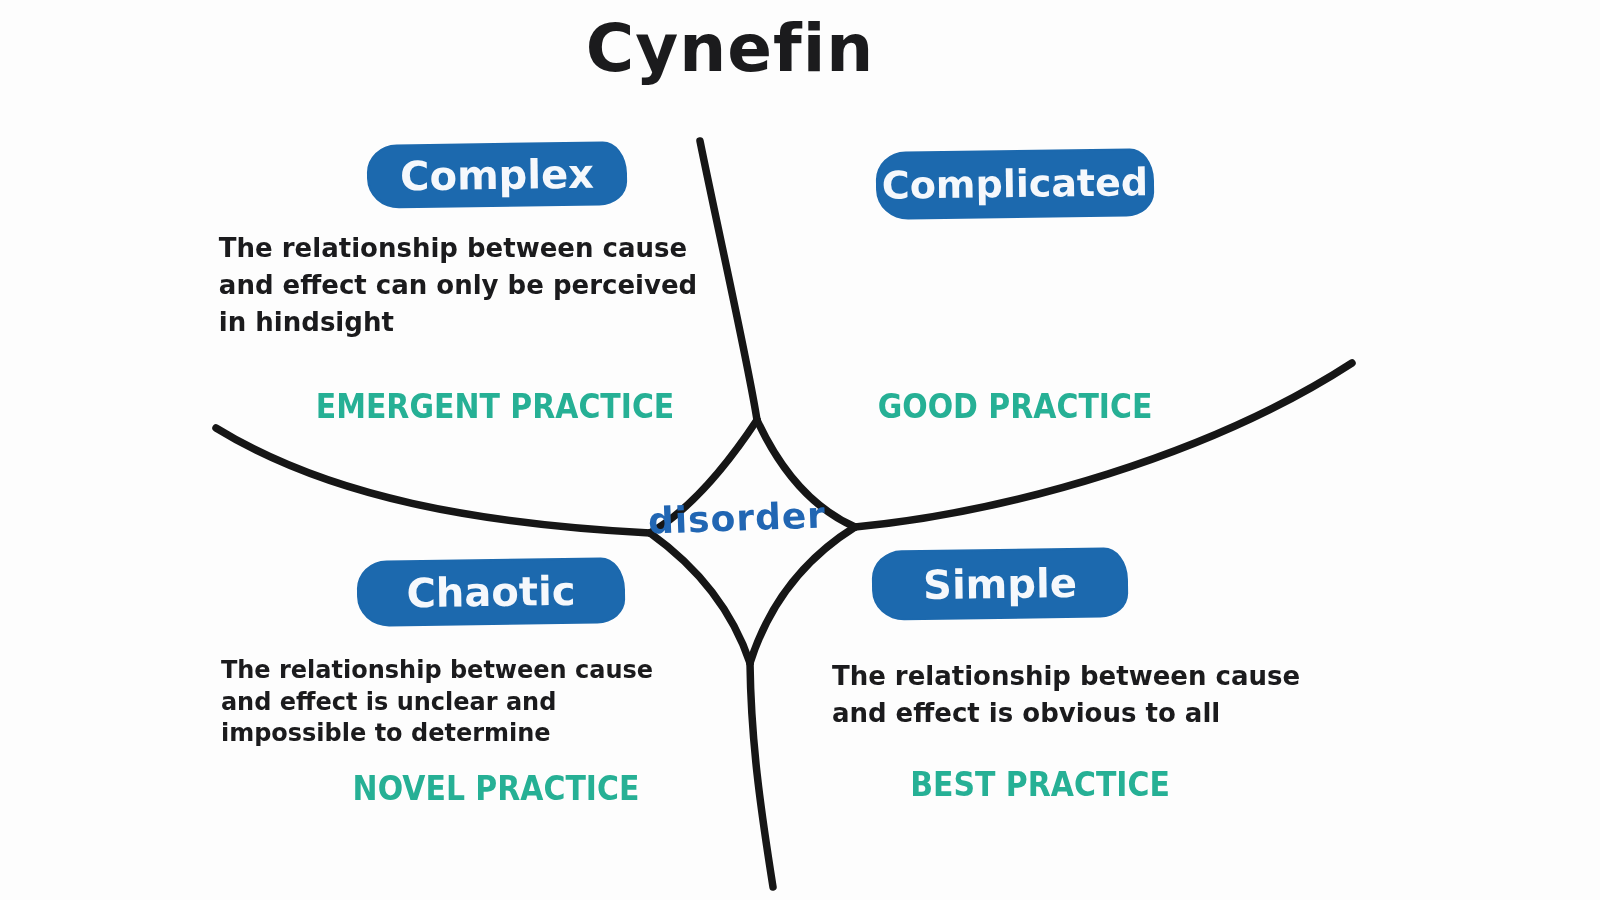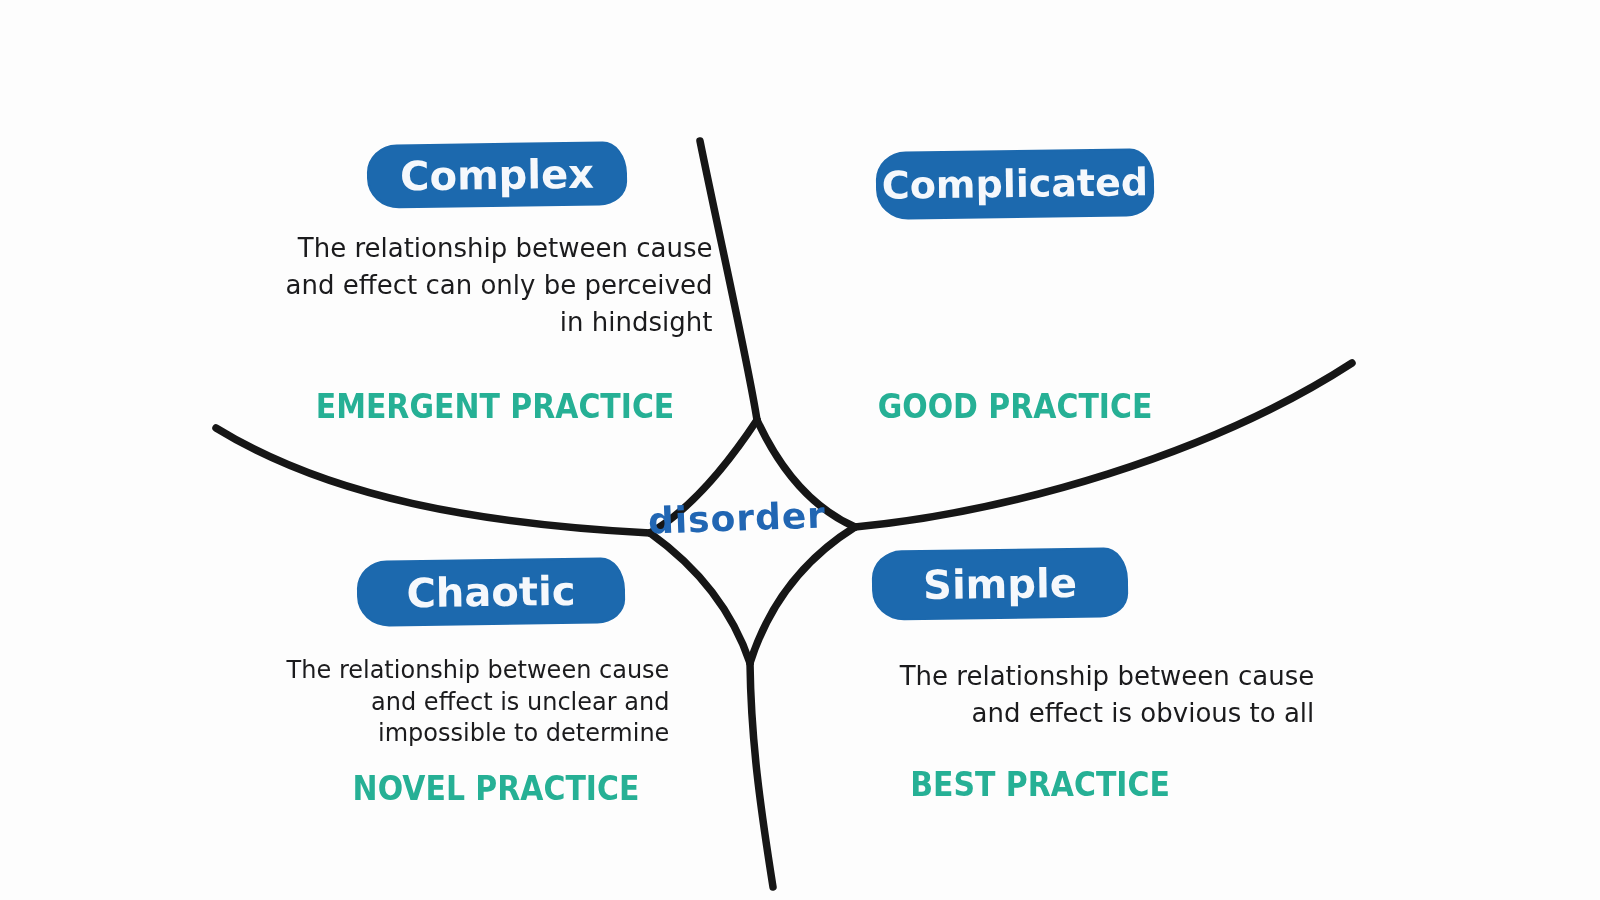"Cynefin" h1.title { html: none -> <h1>Cynefin</h1> }
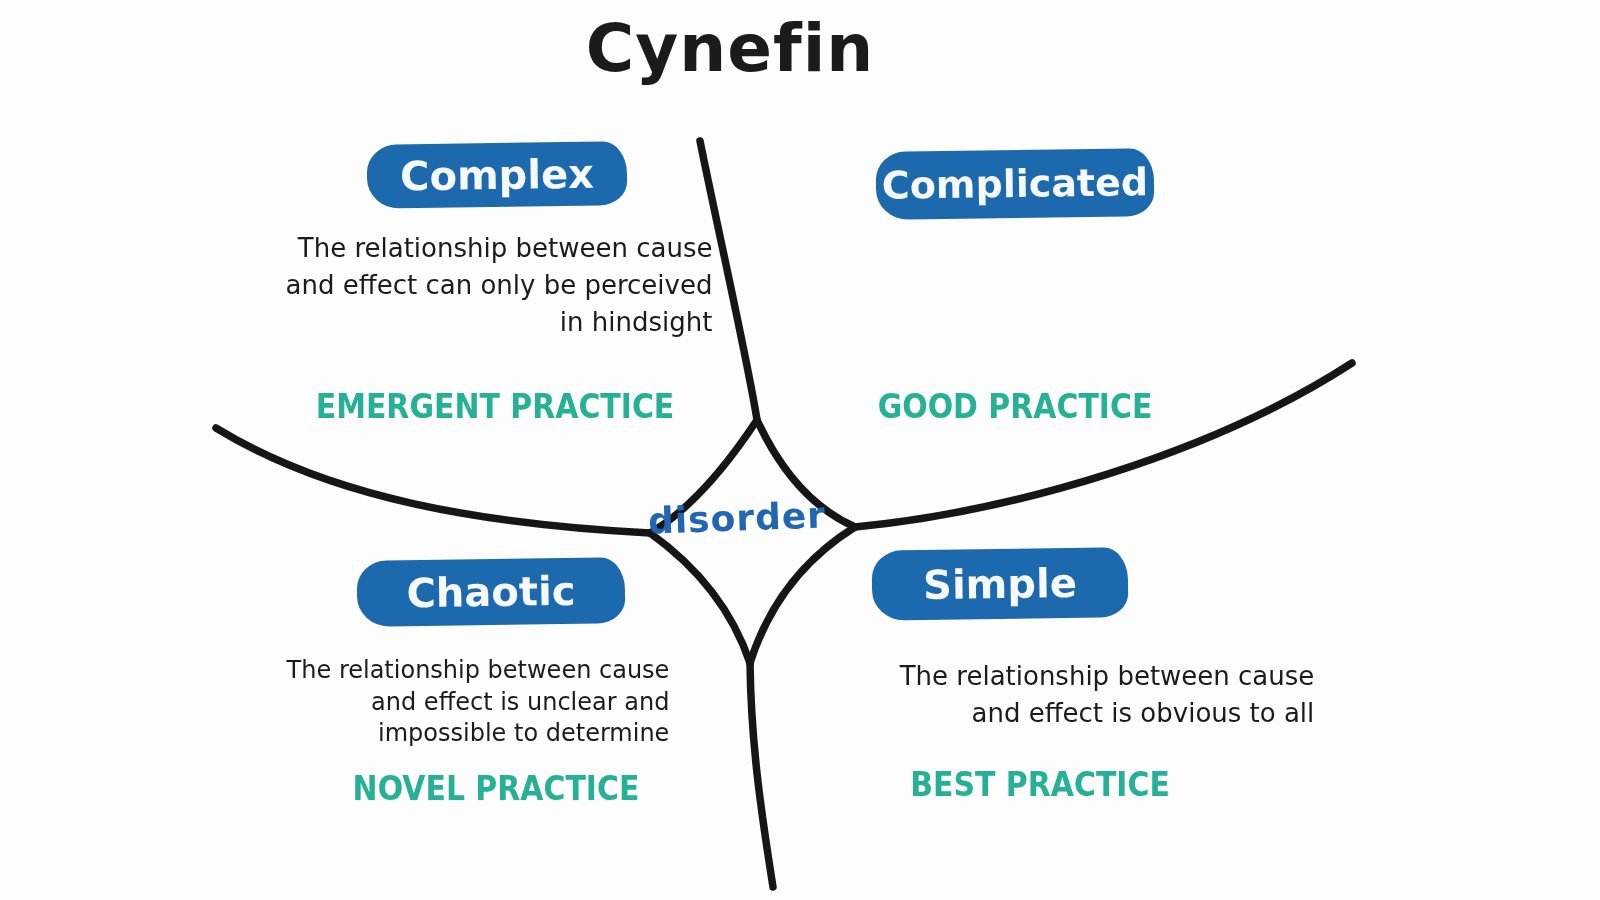"The relationship between cause" .desc { font-weight: normal -> bold; margin-left: 41px -> none; text-align: right -> left }
